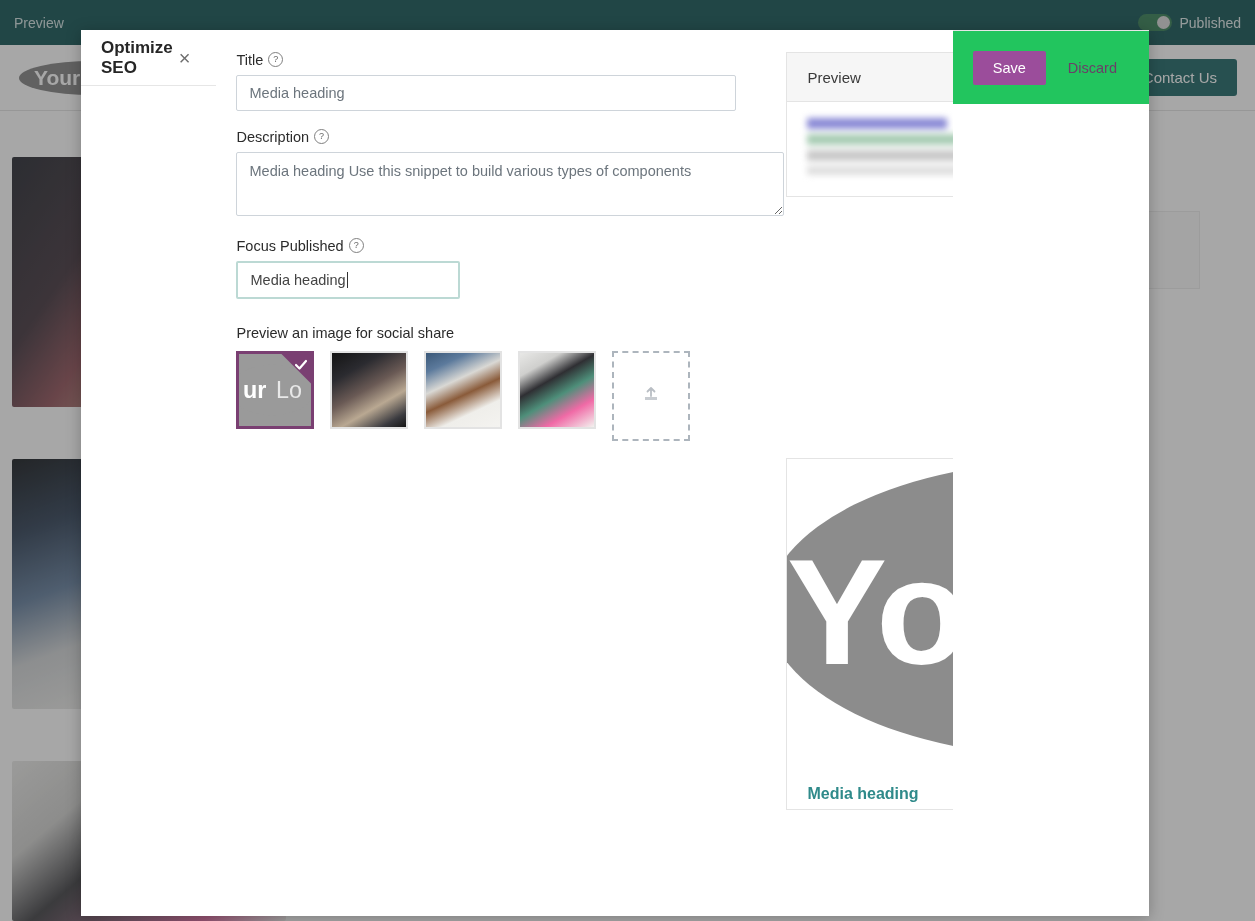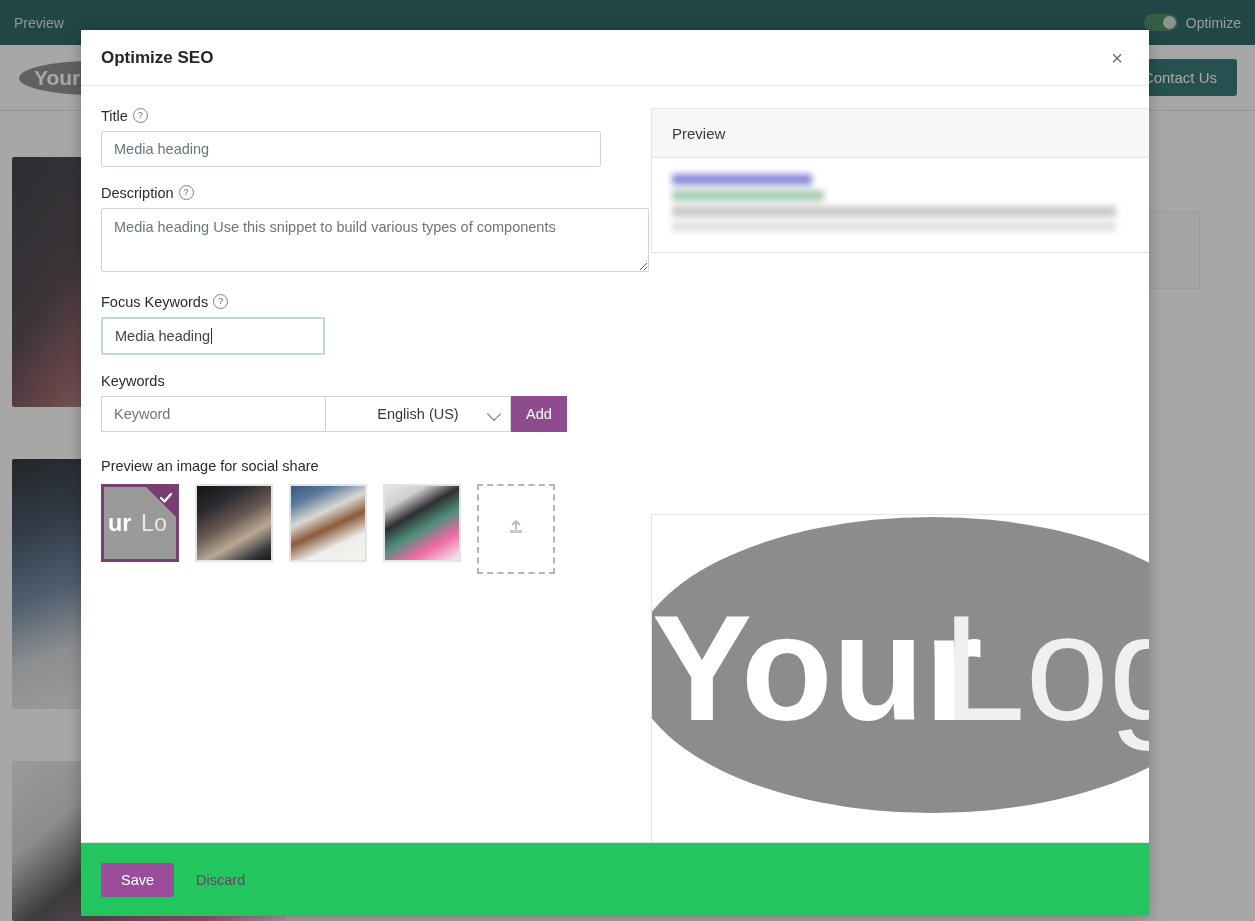"Optimize" span.published-label { text: Optimize -> Published }
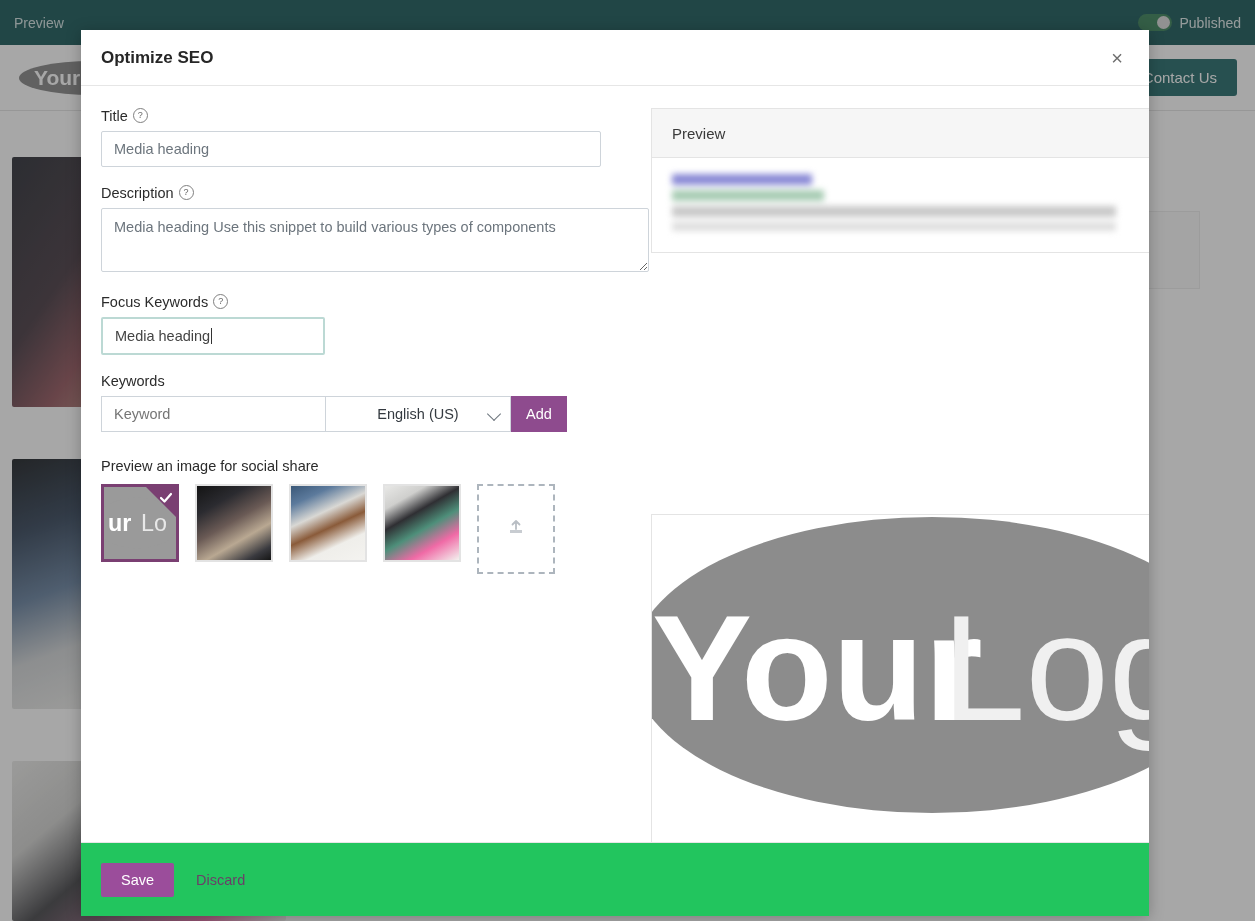"Optimize SEO" #modal { flex-direction: column -> row }
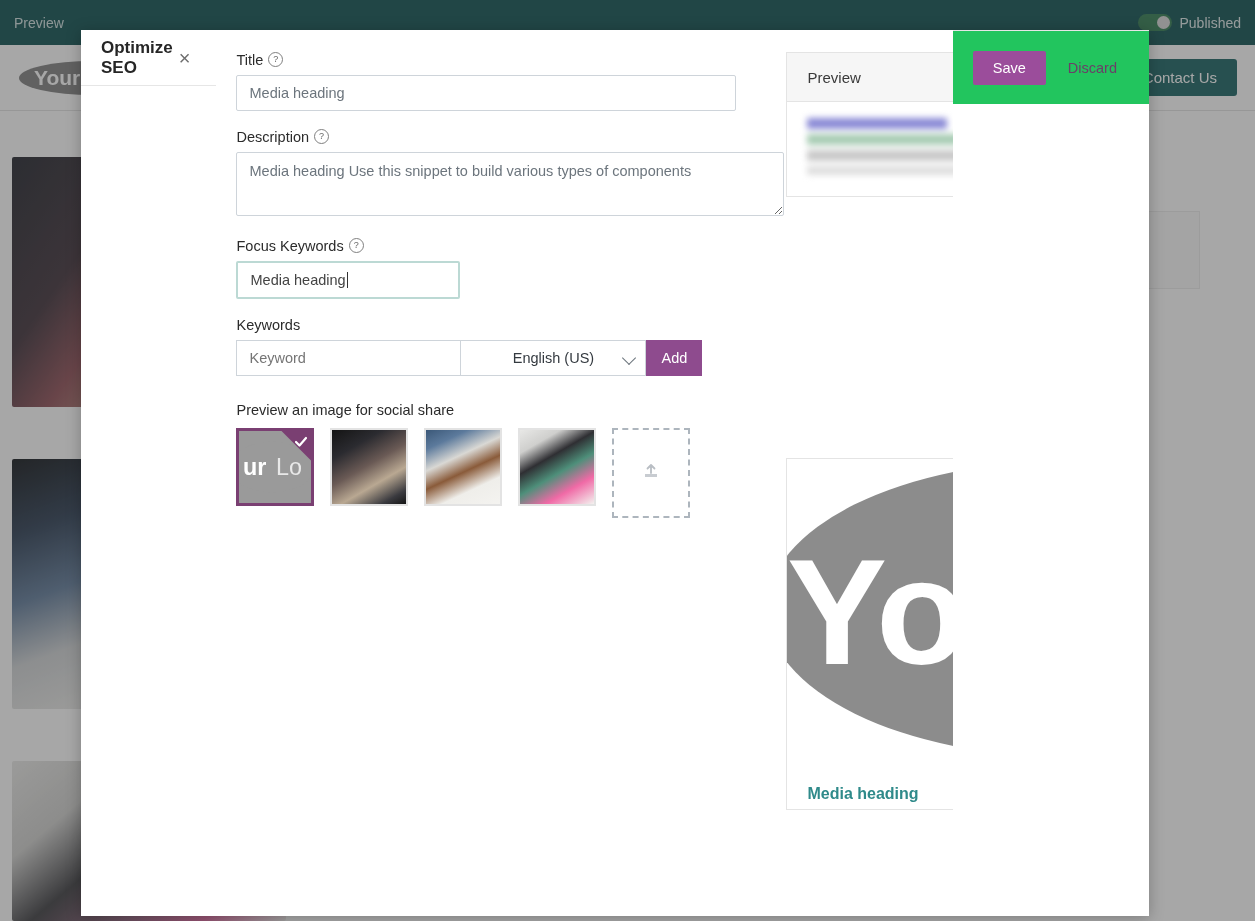"Focus Keywords" span { text: Keywords -> Published }
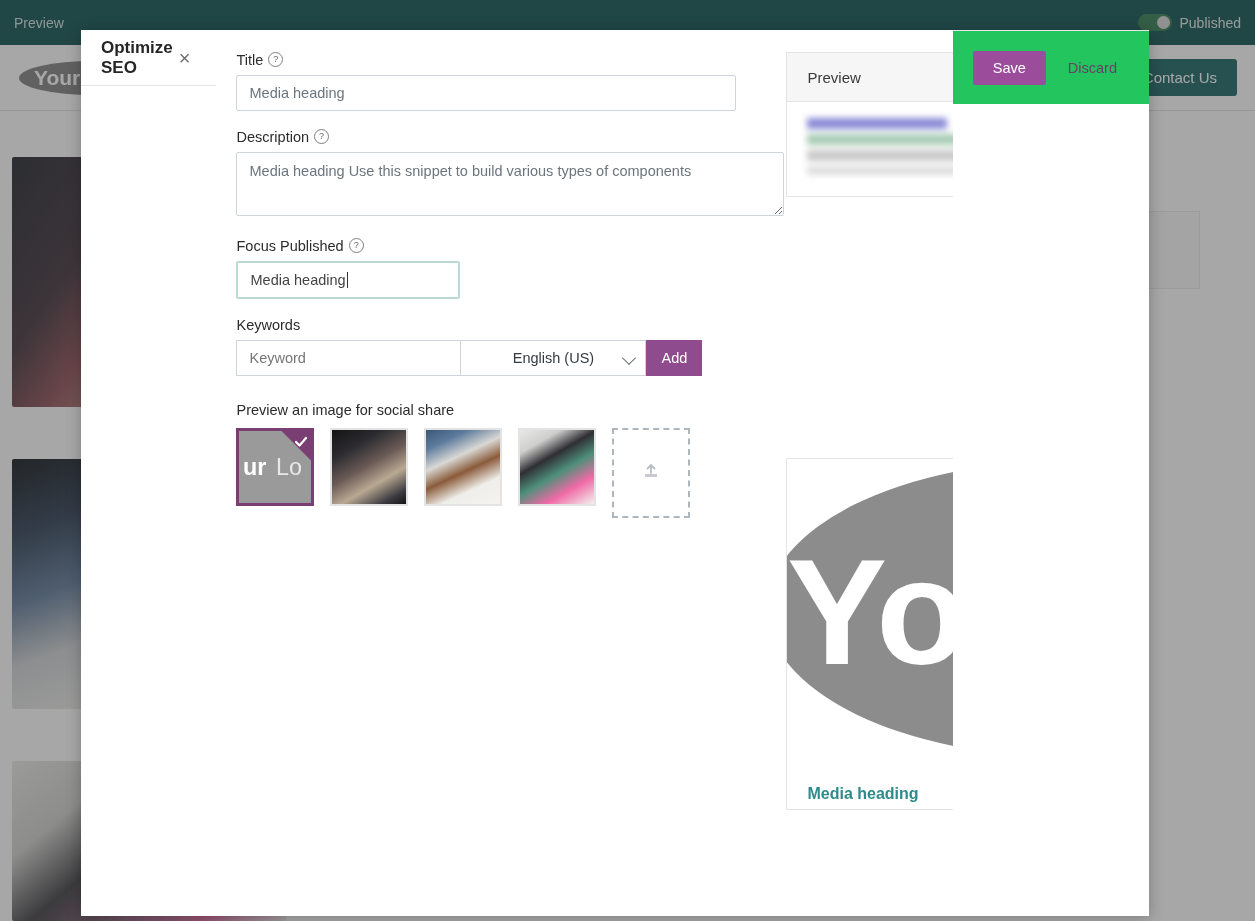"Keywords" div.field-group { html: <div> <div> <span>Keywords</span> </div> <div> <input> <div> <select> <option>English (US)</option> </select> <span></span> </div> <button>Add</button> </div> </div> -> none }
